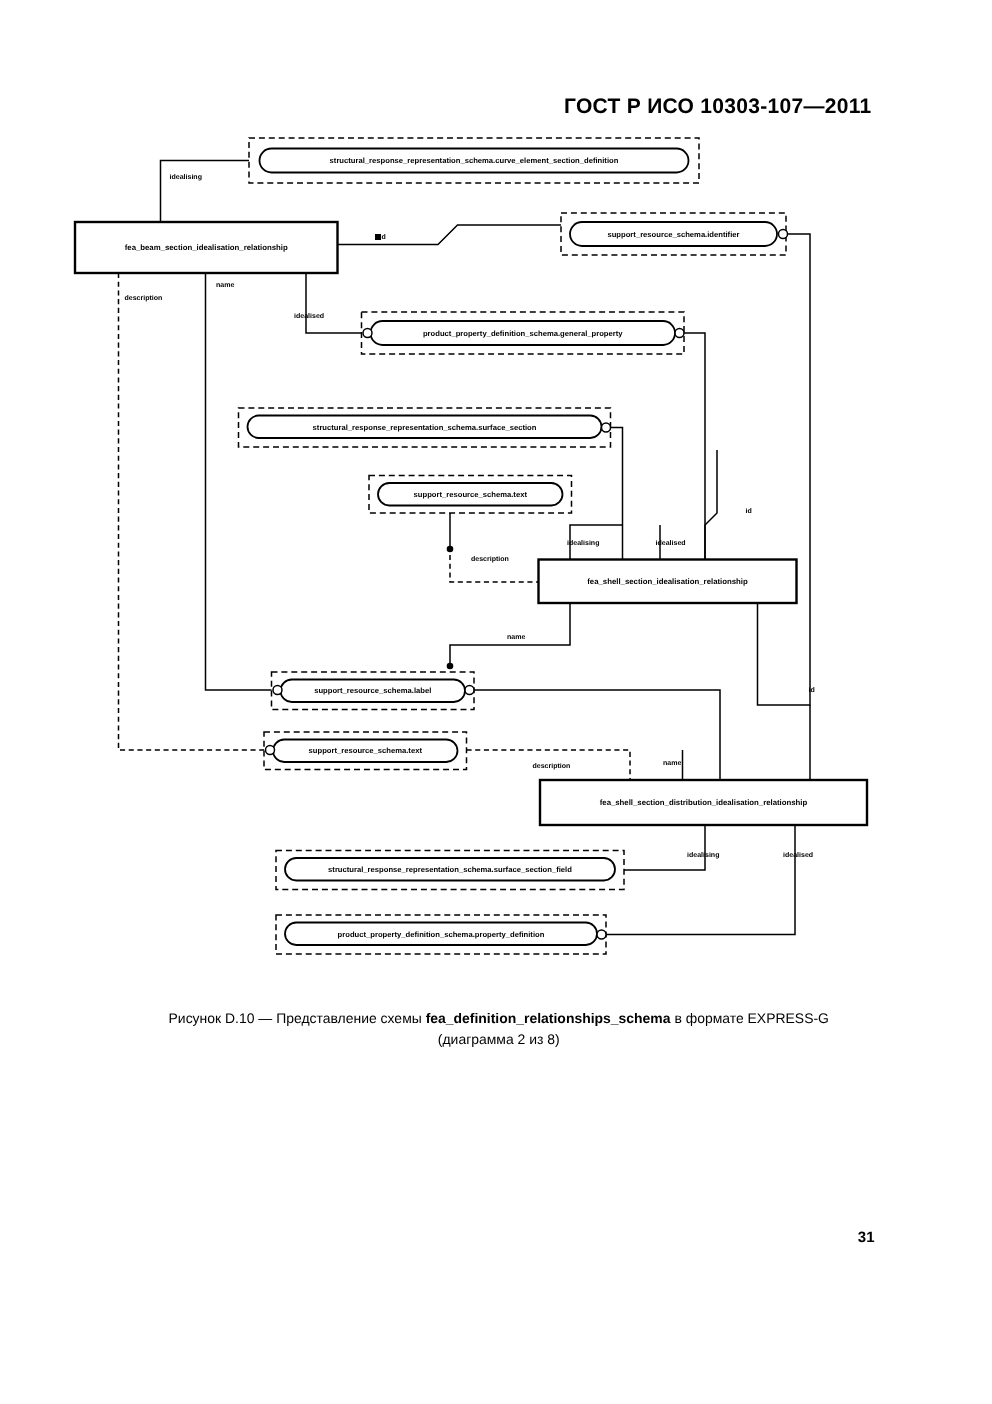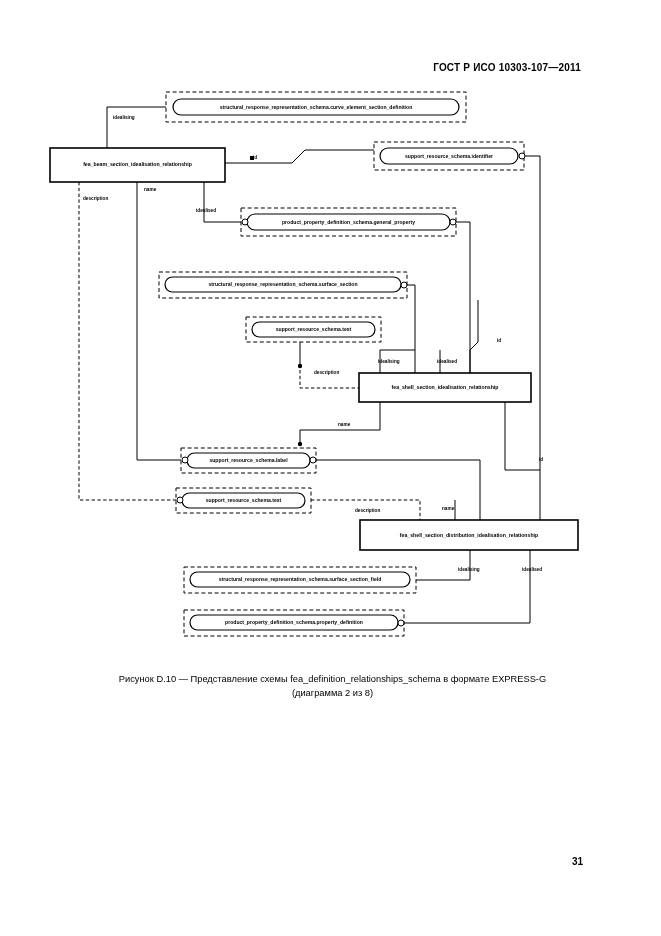"ГОСТ Р ИСО 10303-107—2011" .doc-header { font-size: 10px -> 14px }
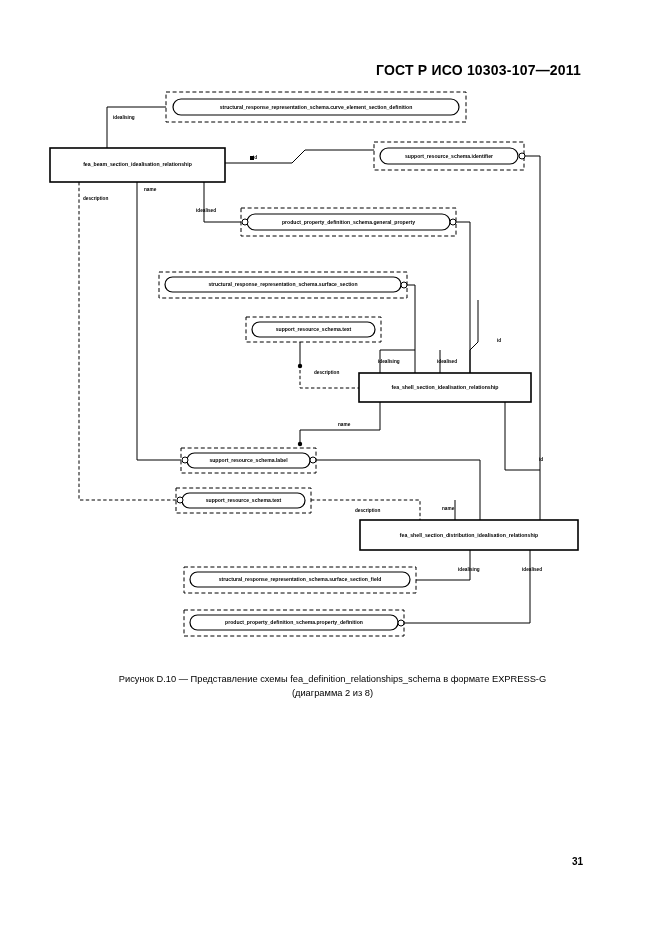"fea_definition_relationships_schema" .caption b { font-weight: normal -> bold }
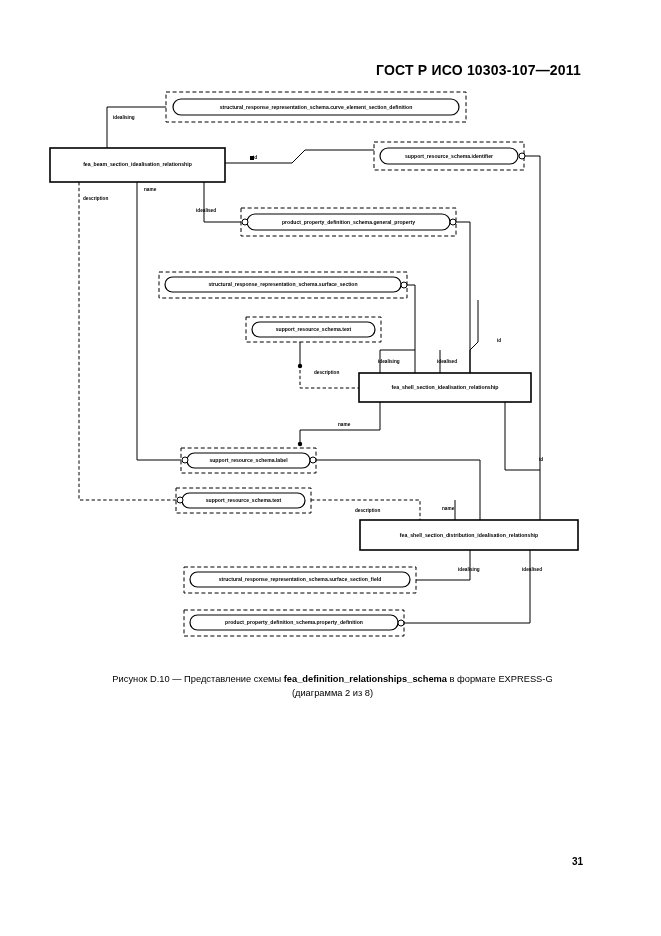"31" .page-number { top: 856px -> 820px }
